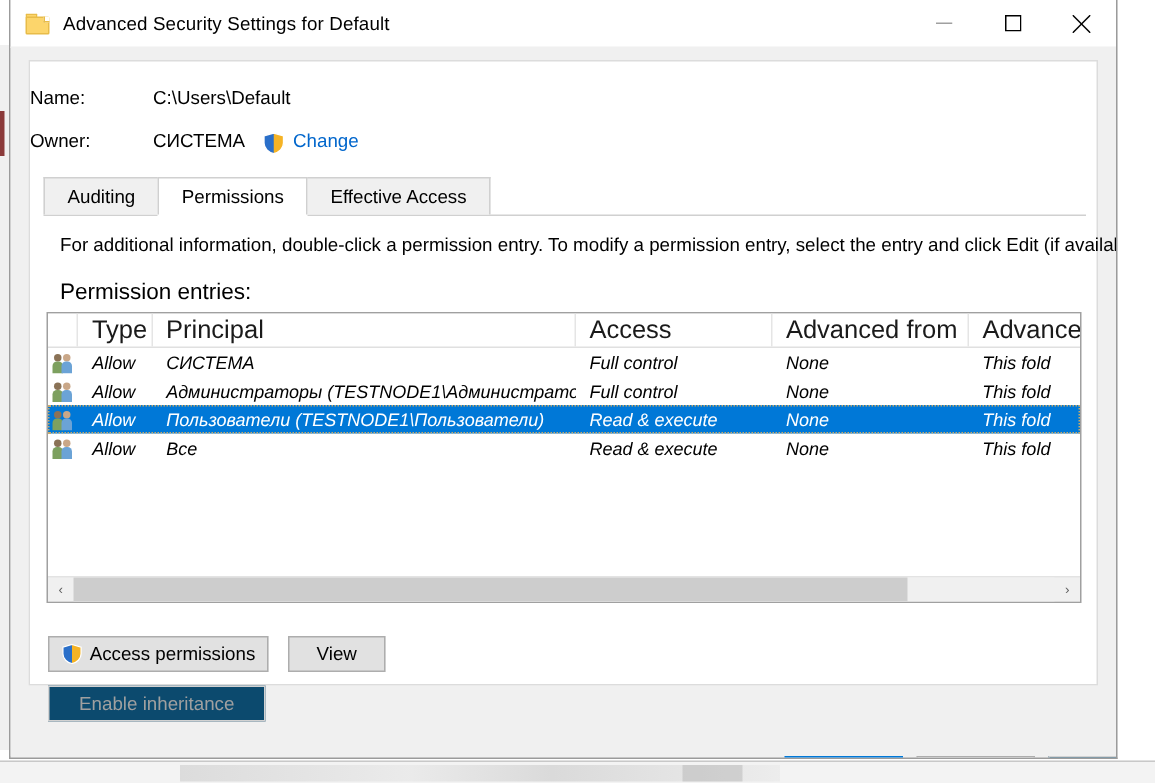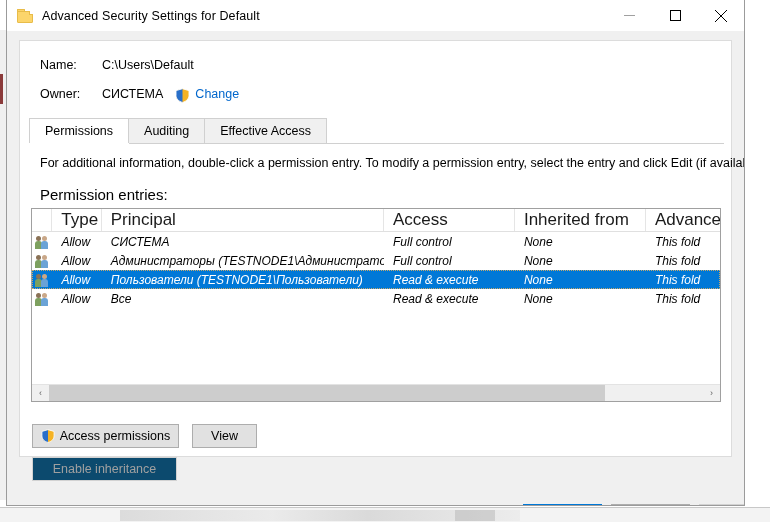"Name:" .field-label { padding-left: 20px -> none }
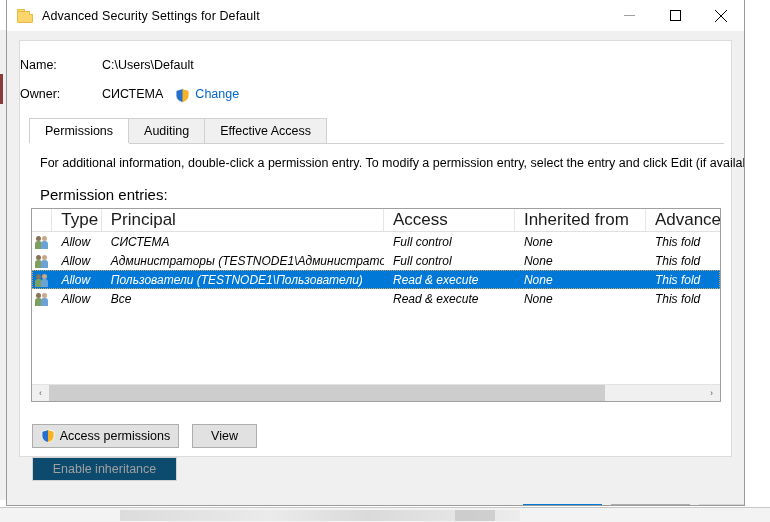"Permissions" div.tab { order: before "Auditing" -> after "Auditing" }
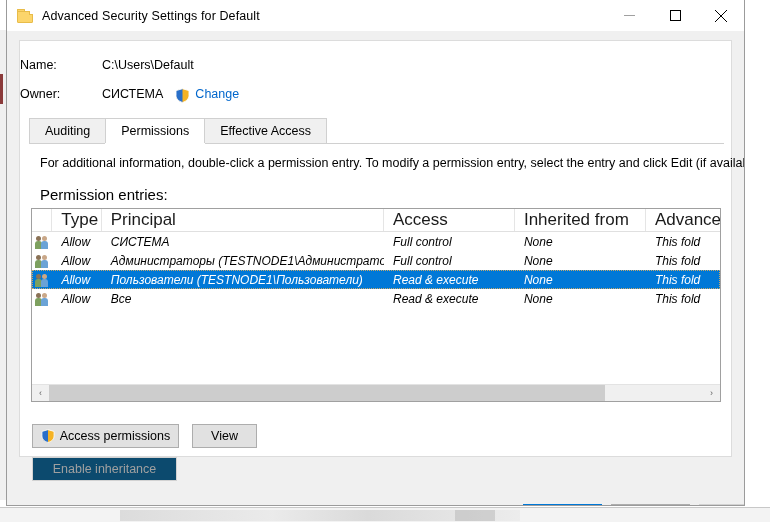"Inherited from" div.lv-th { text: Inherited -> Advanced }
